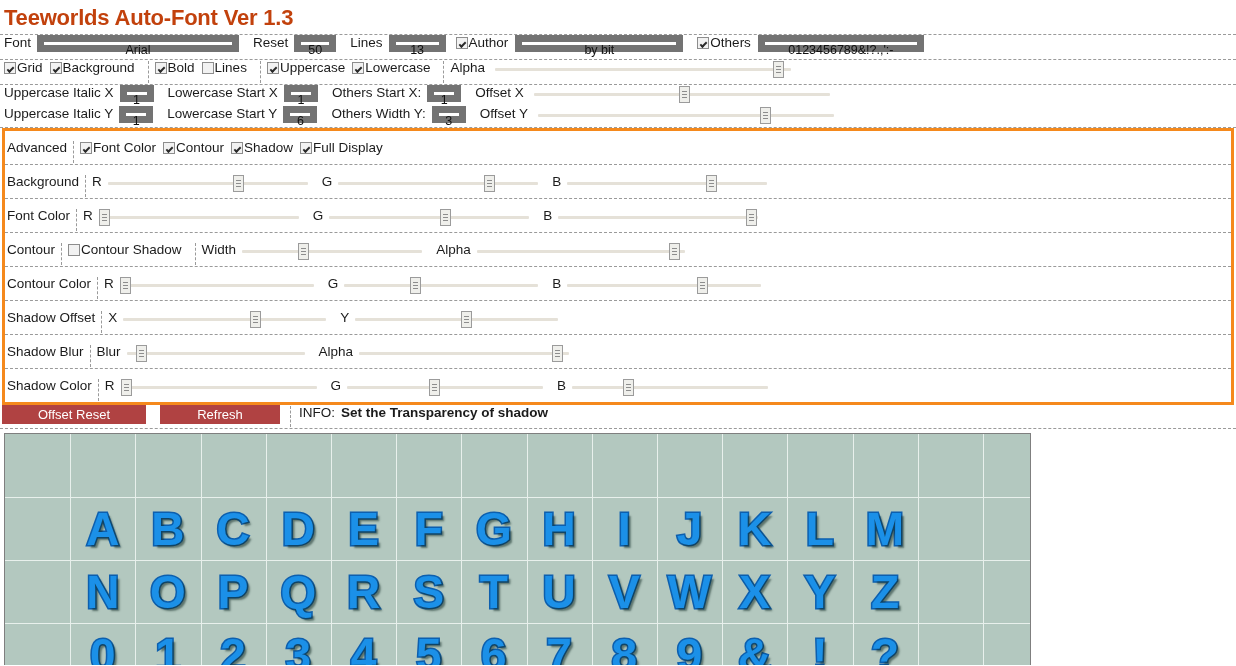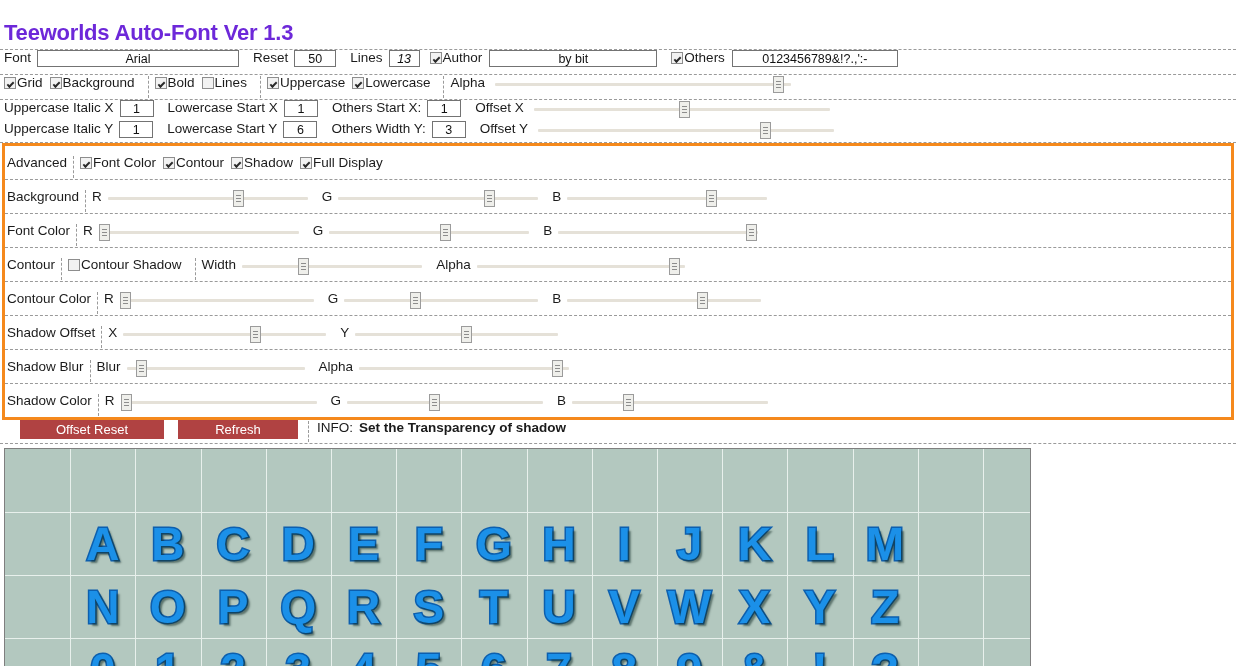"Teeworlds Auto-Font Ver 1.3" .title { color: #6d28d9 -> #c2410c; margin-top: 15px -> none }
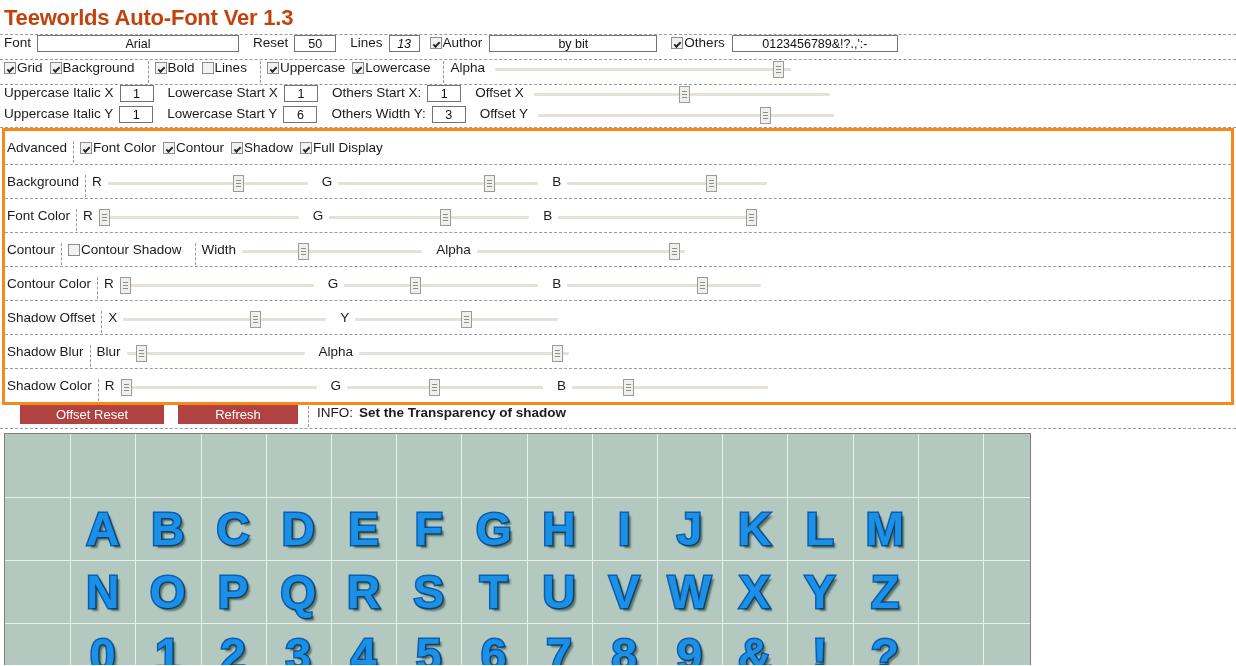"Arial" .tinput { border: 1px solid #737373 -> 7px solid #737373 }
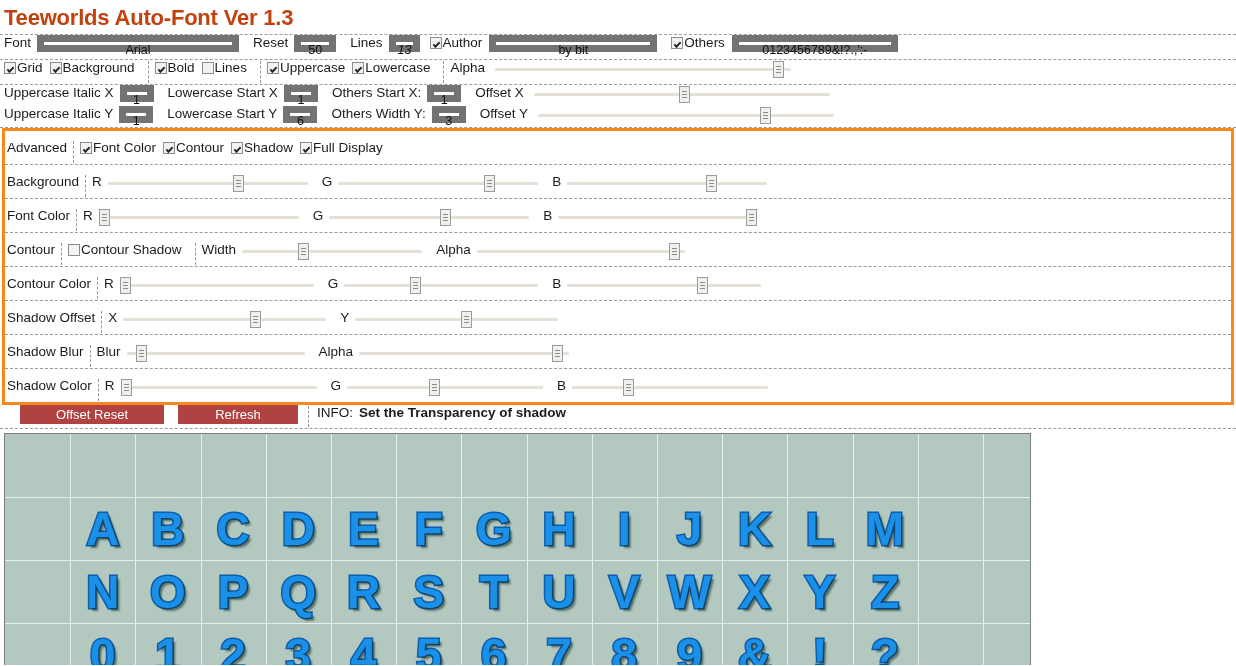"13" .w-lines { font-style: italic -> none; width: 31px -> 57px }
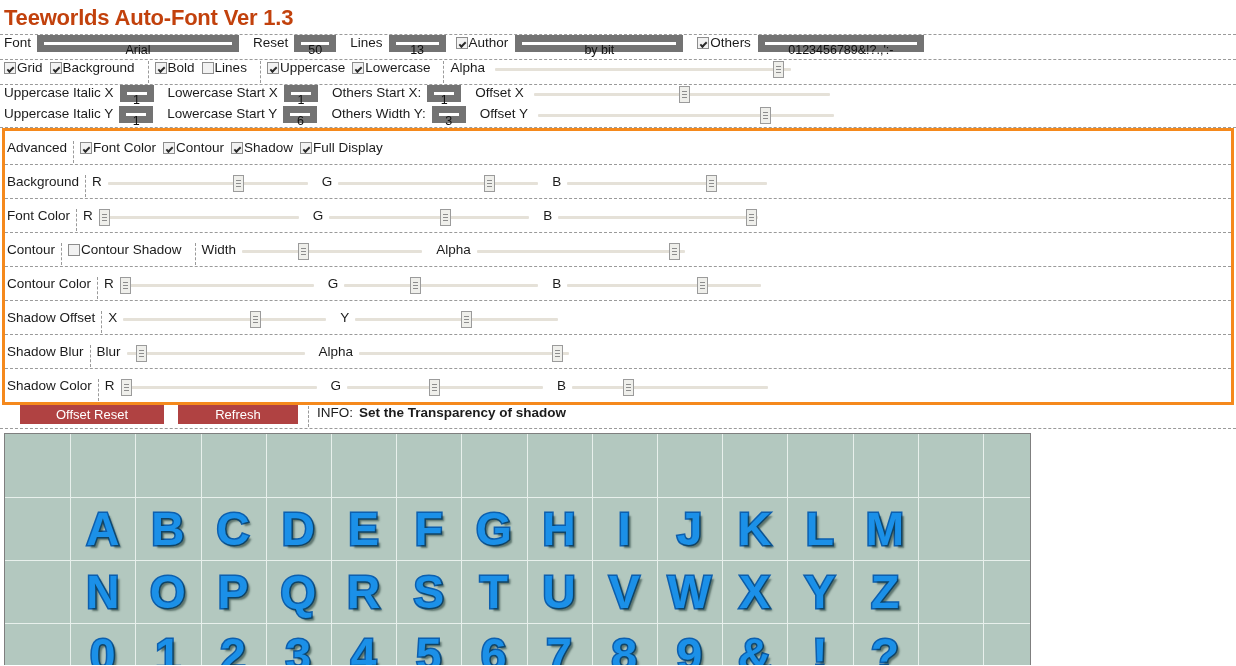"Offset Reset" div.row { padding-left: 20px -> 2px }
